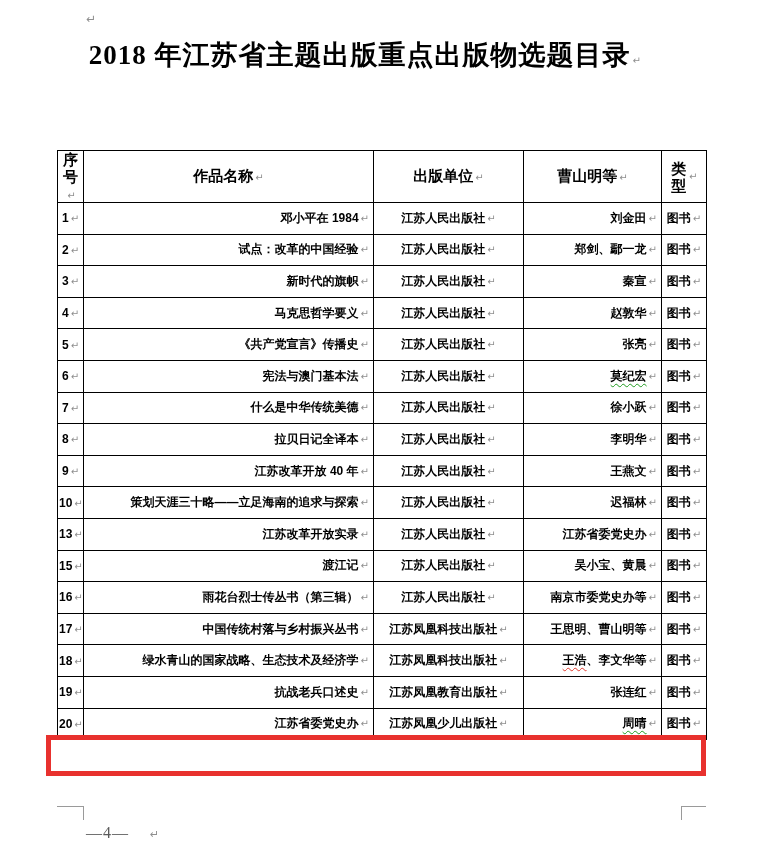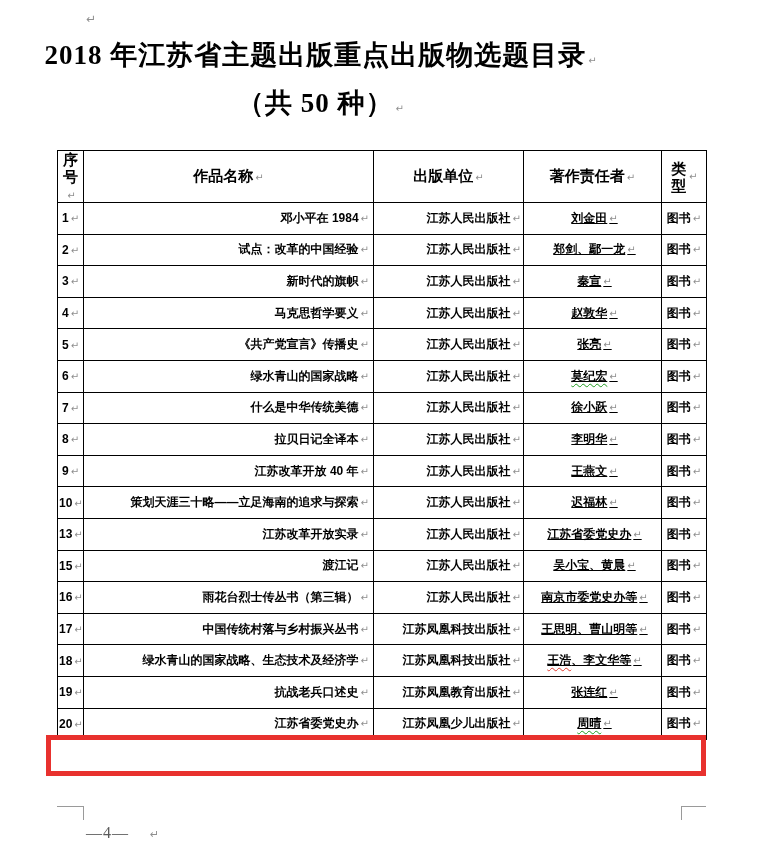"2018 年江苏省主题出版重点出版物选题目录 ↵" .title-wrap { text-align: center -> right }
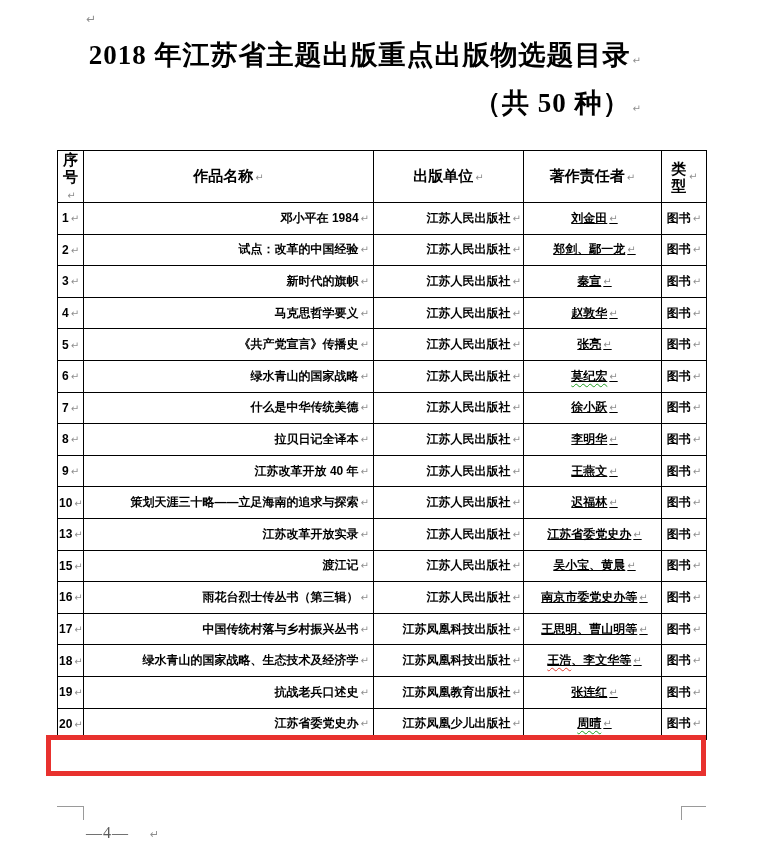"（共 50 种） ↵" div.title-line { html: <div><span>（共 50 种）</span><span>↵</span></div> -> none }
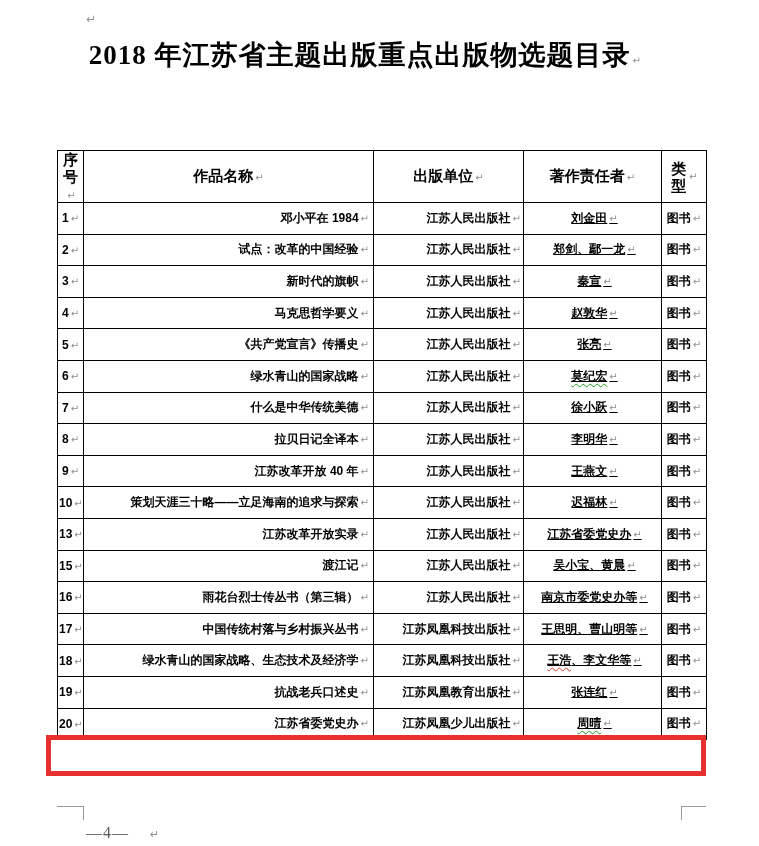"著作责任者" span { text: 著作责任者 -> 曹山明等 }
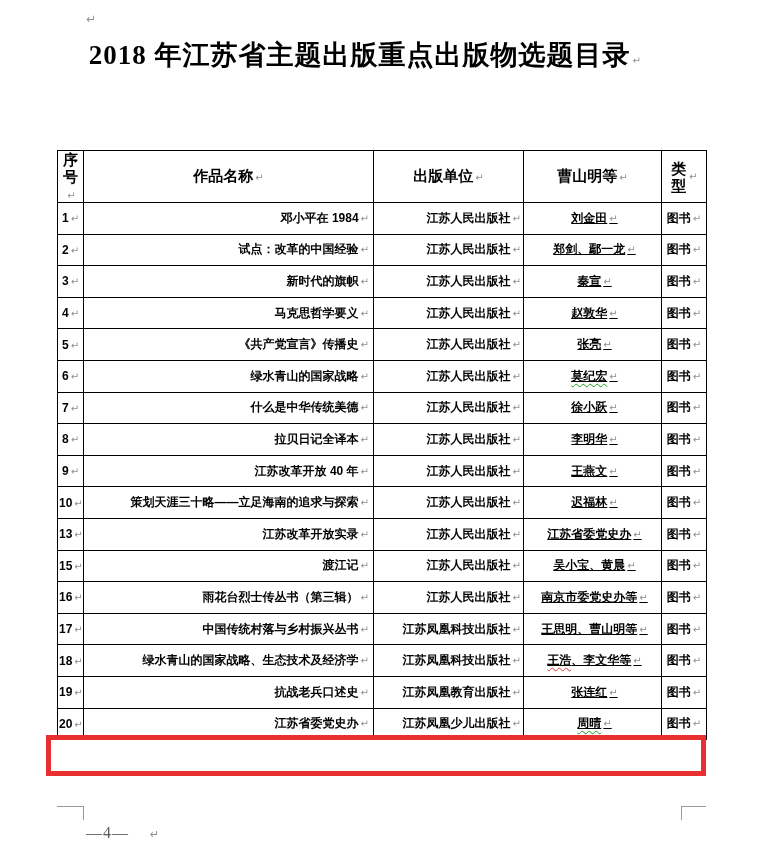"江苏人民出版社 ↵" td.c-publisher { text-align: right -> center }
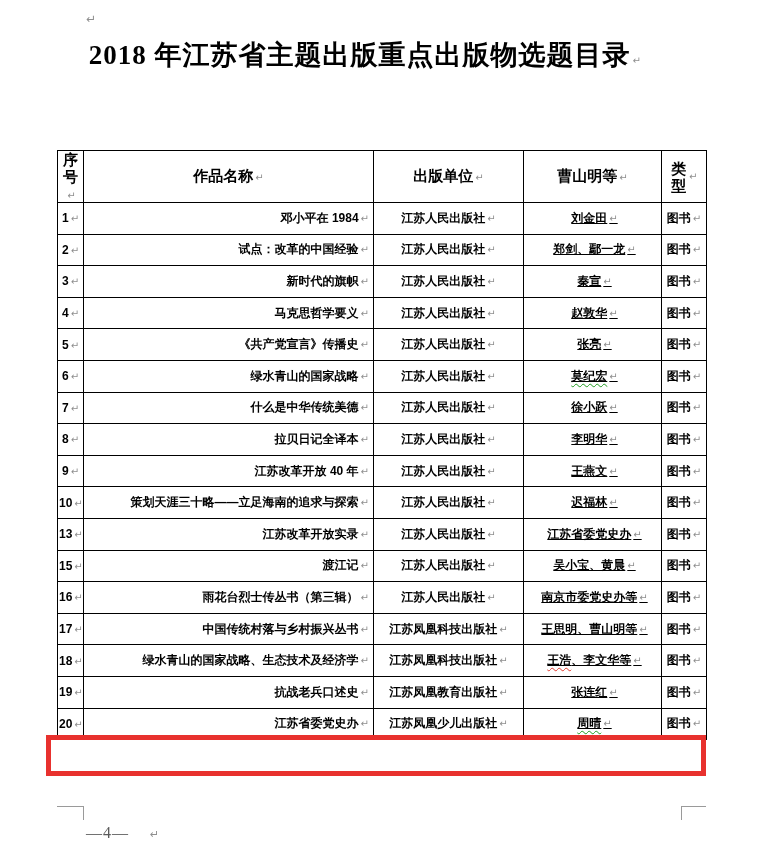"刘金田 ↵" td.c-author { text-align: center -> right; text-decoration: underline -> none }
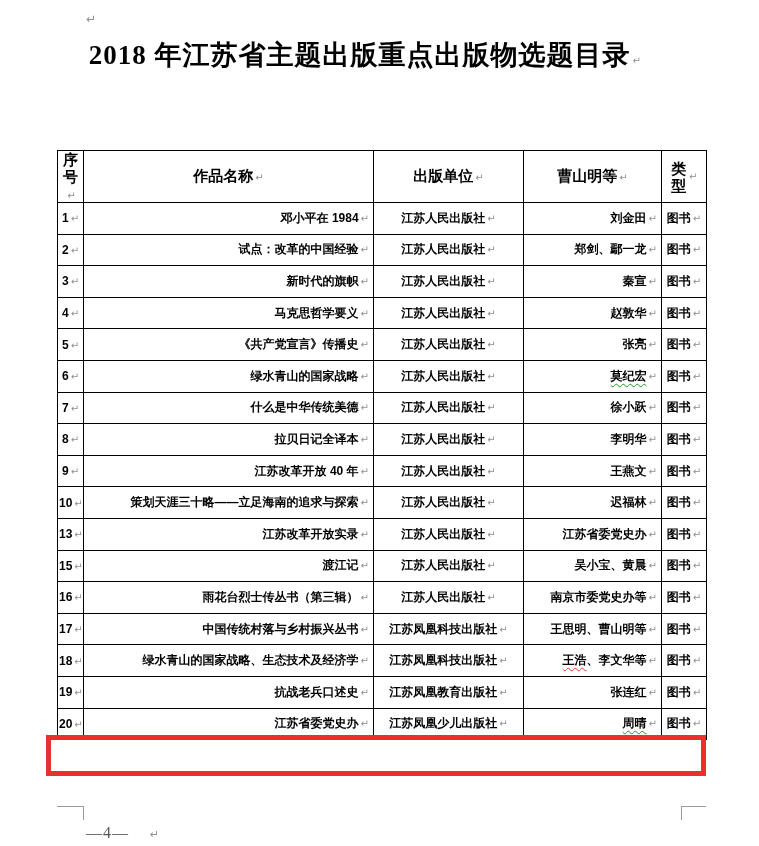"绿水青山的国家战略" span { text: 绿水青山的国家战略 -> 宪法与澳门基本法 }
